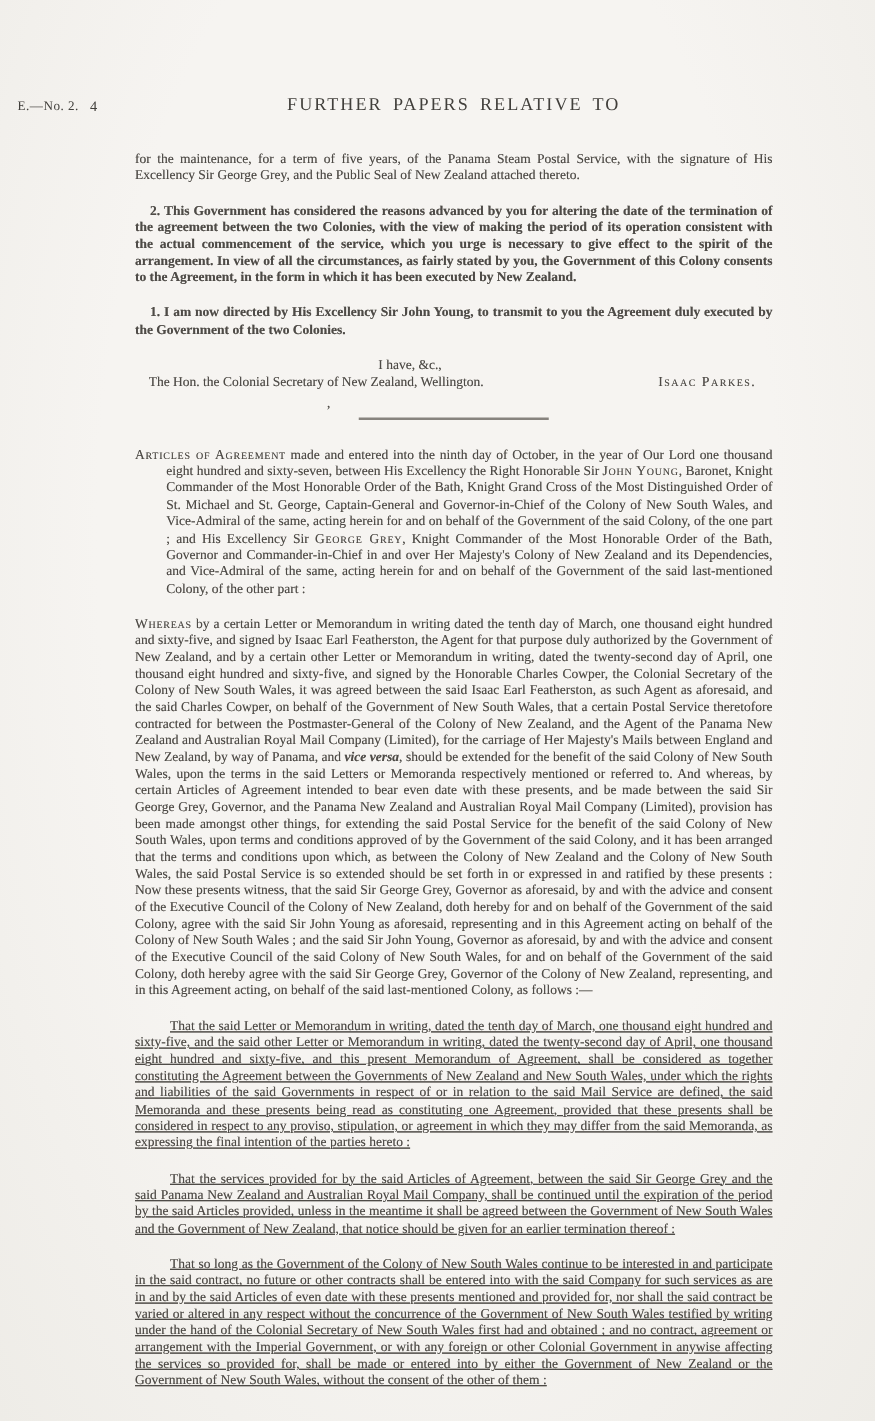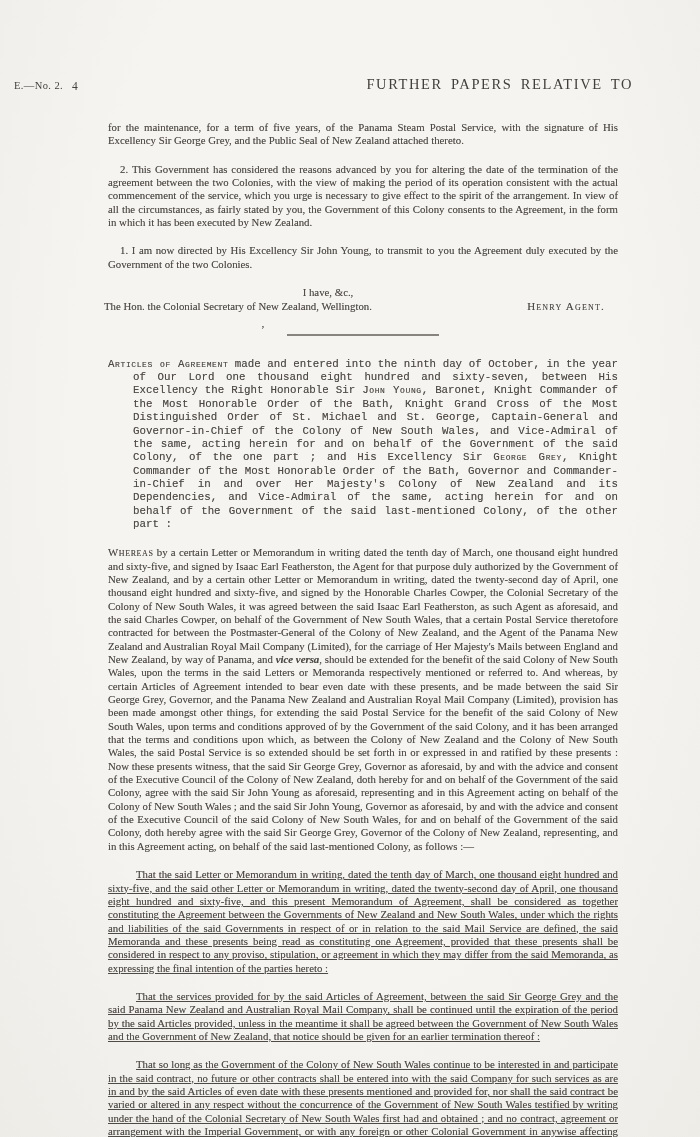"FURTHER PAPERS RELATIVE TO" .running-title { text-align: right -> center }
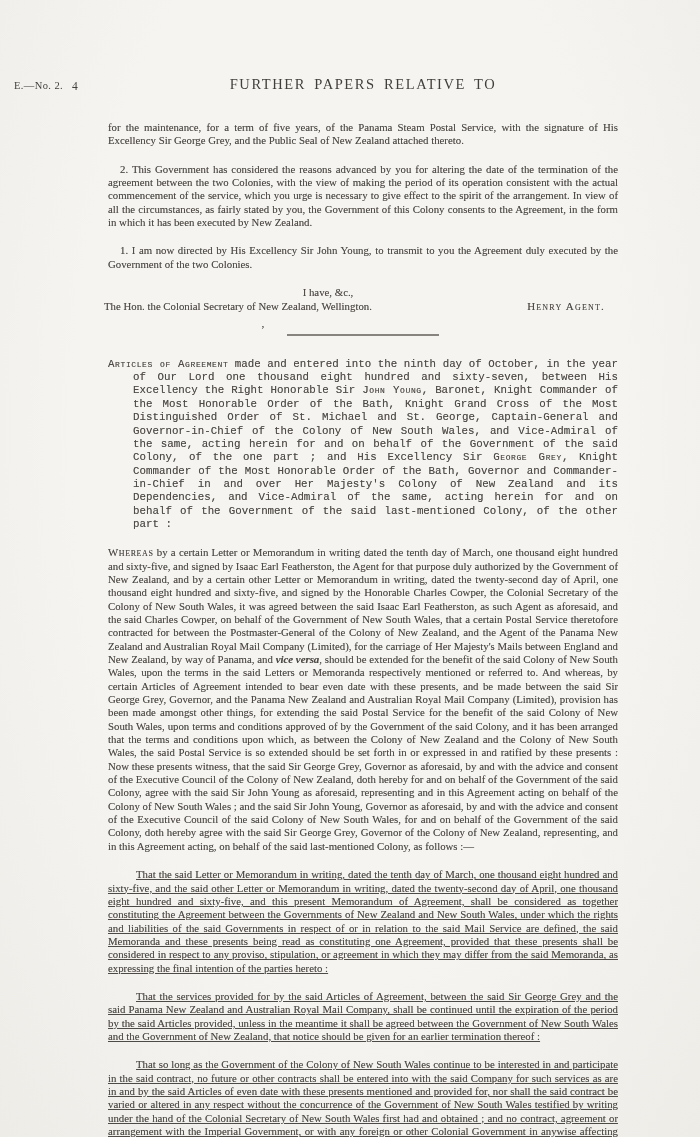"2. This Government has considered" .indent12 { font-weight: none -> bold }
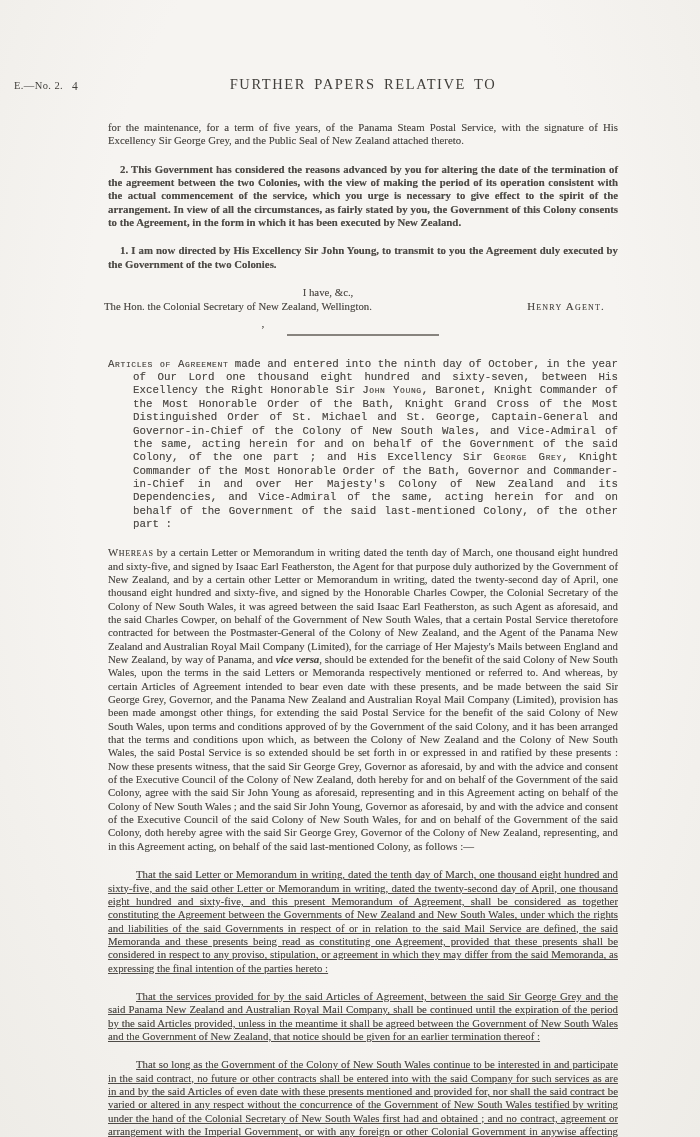"The Hon. the Colonial Secretary" .addressee { margin-left: 11px -> 26px }
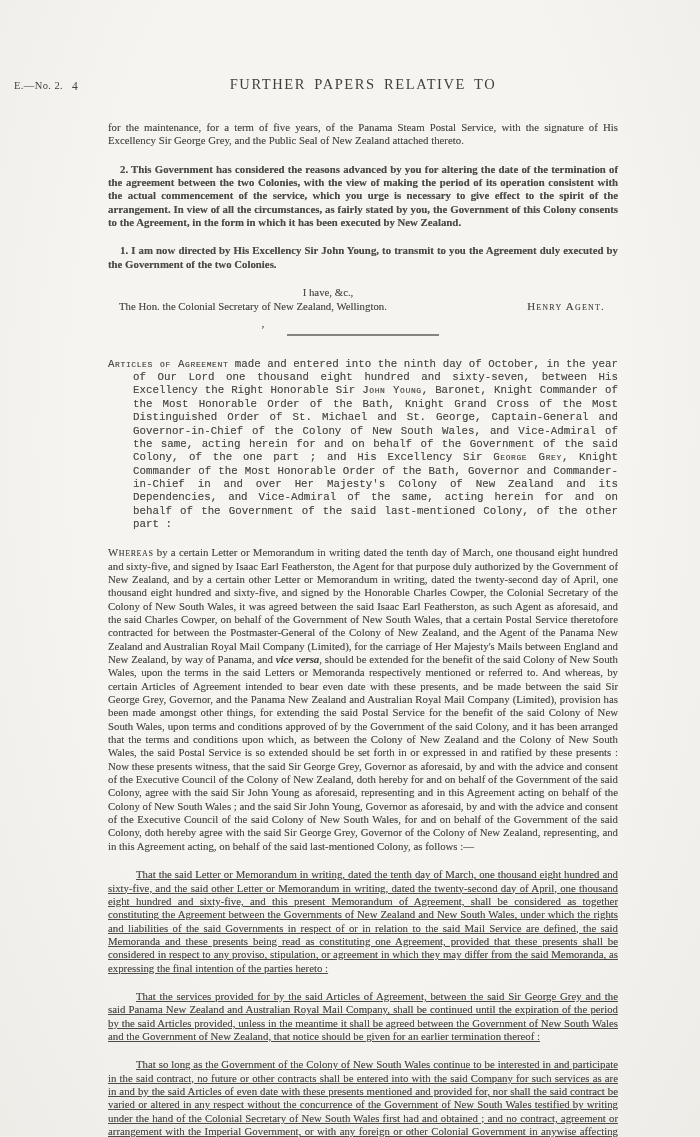"Henry Agent." span.signature { text: Henry Agent -> Isaac Parkes }
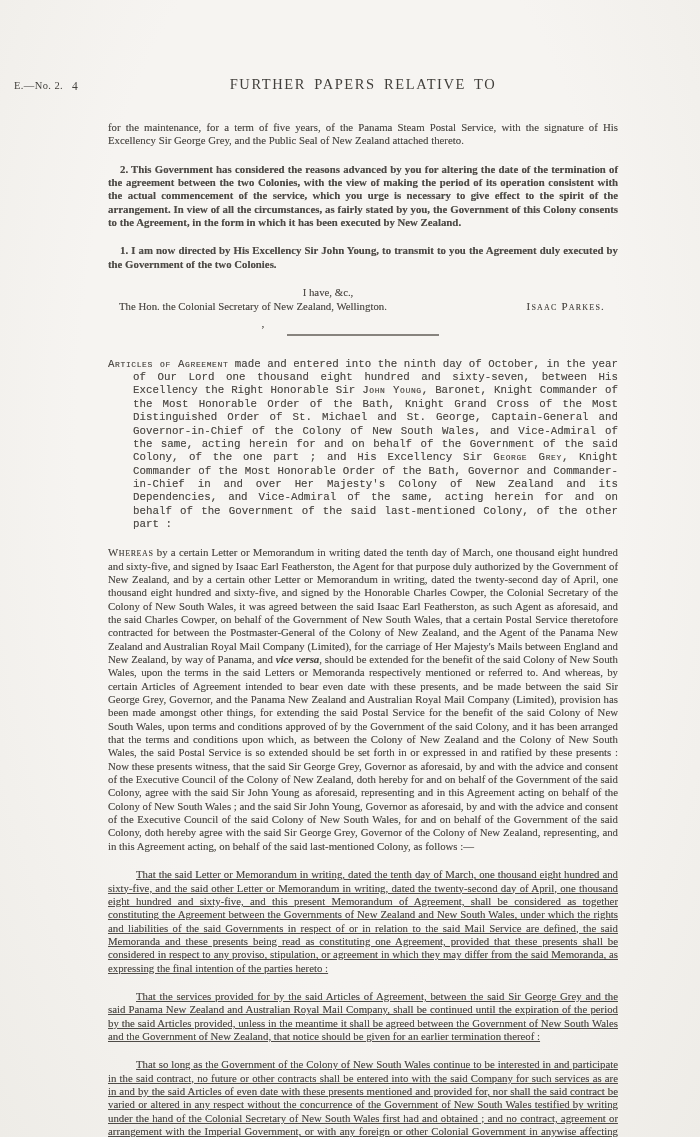"Articles of Agreement made and" .hang { font-family: Liberation Mono, monospace -> none }
